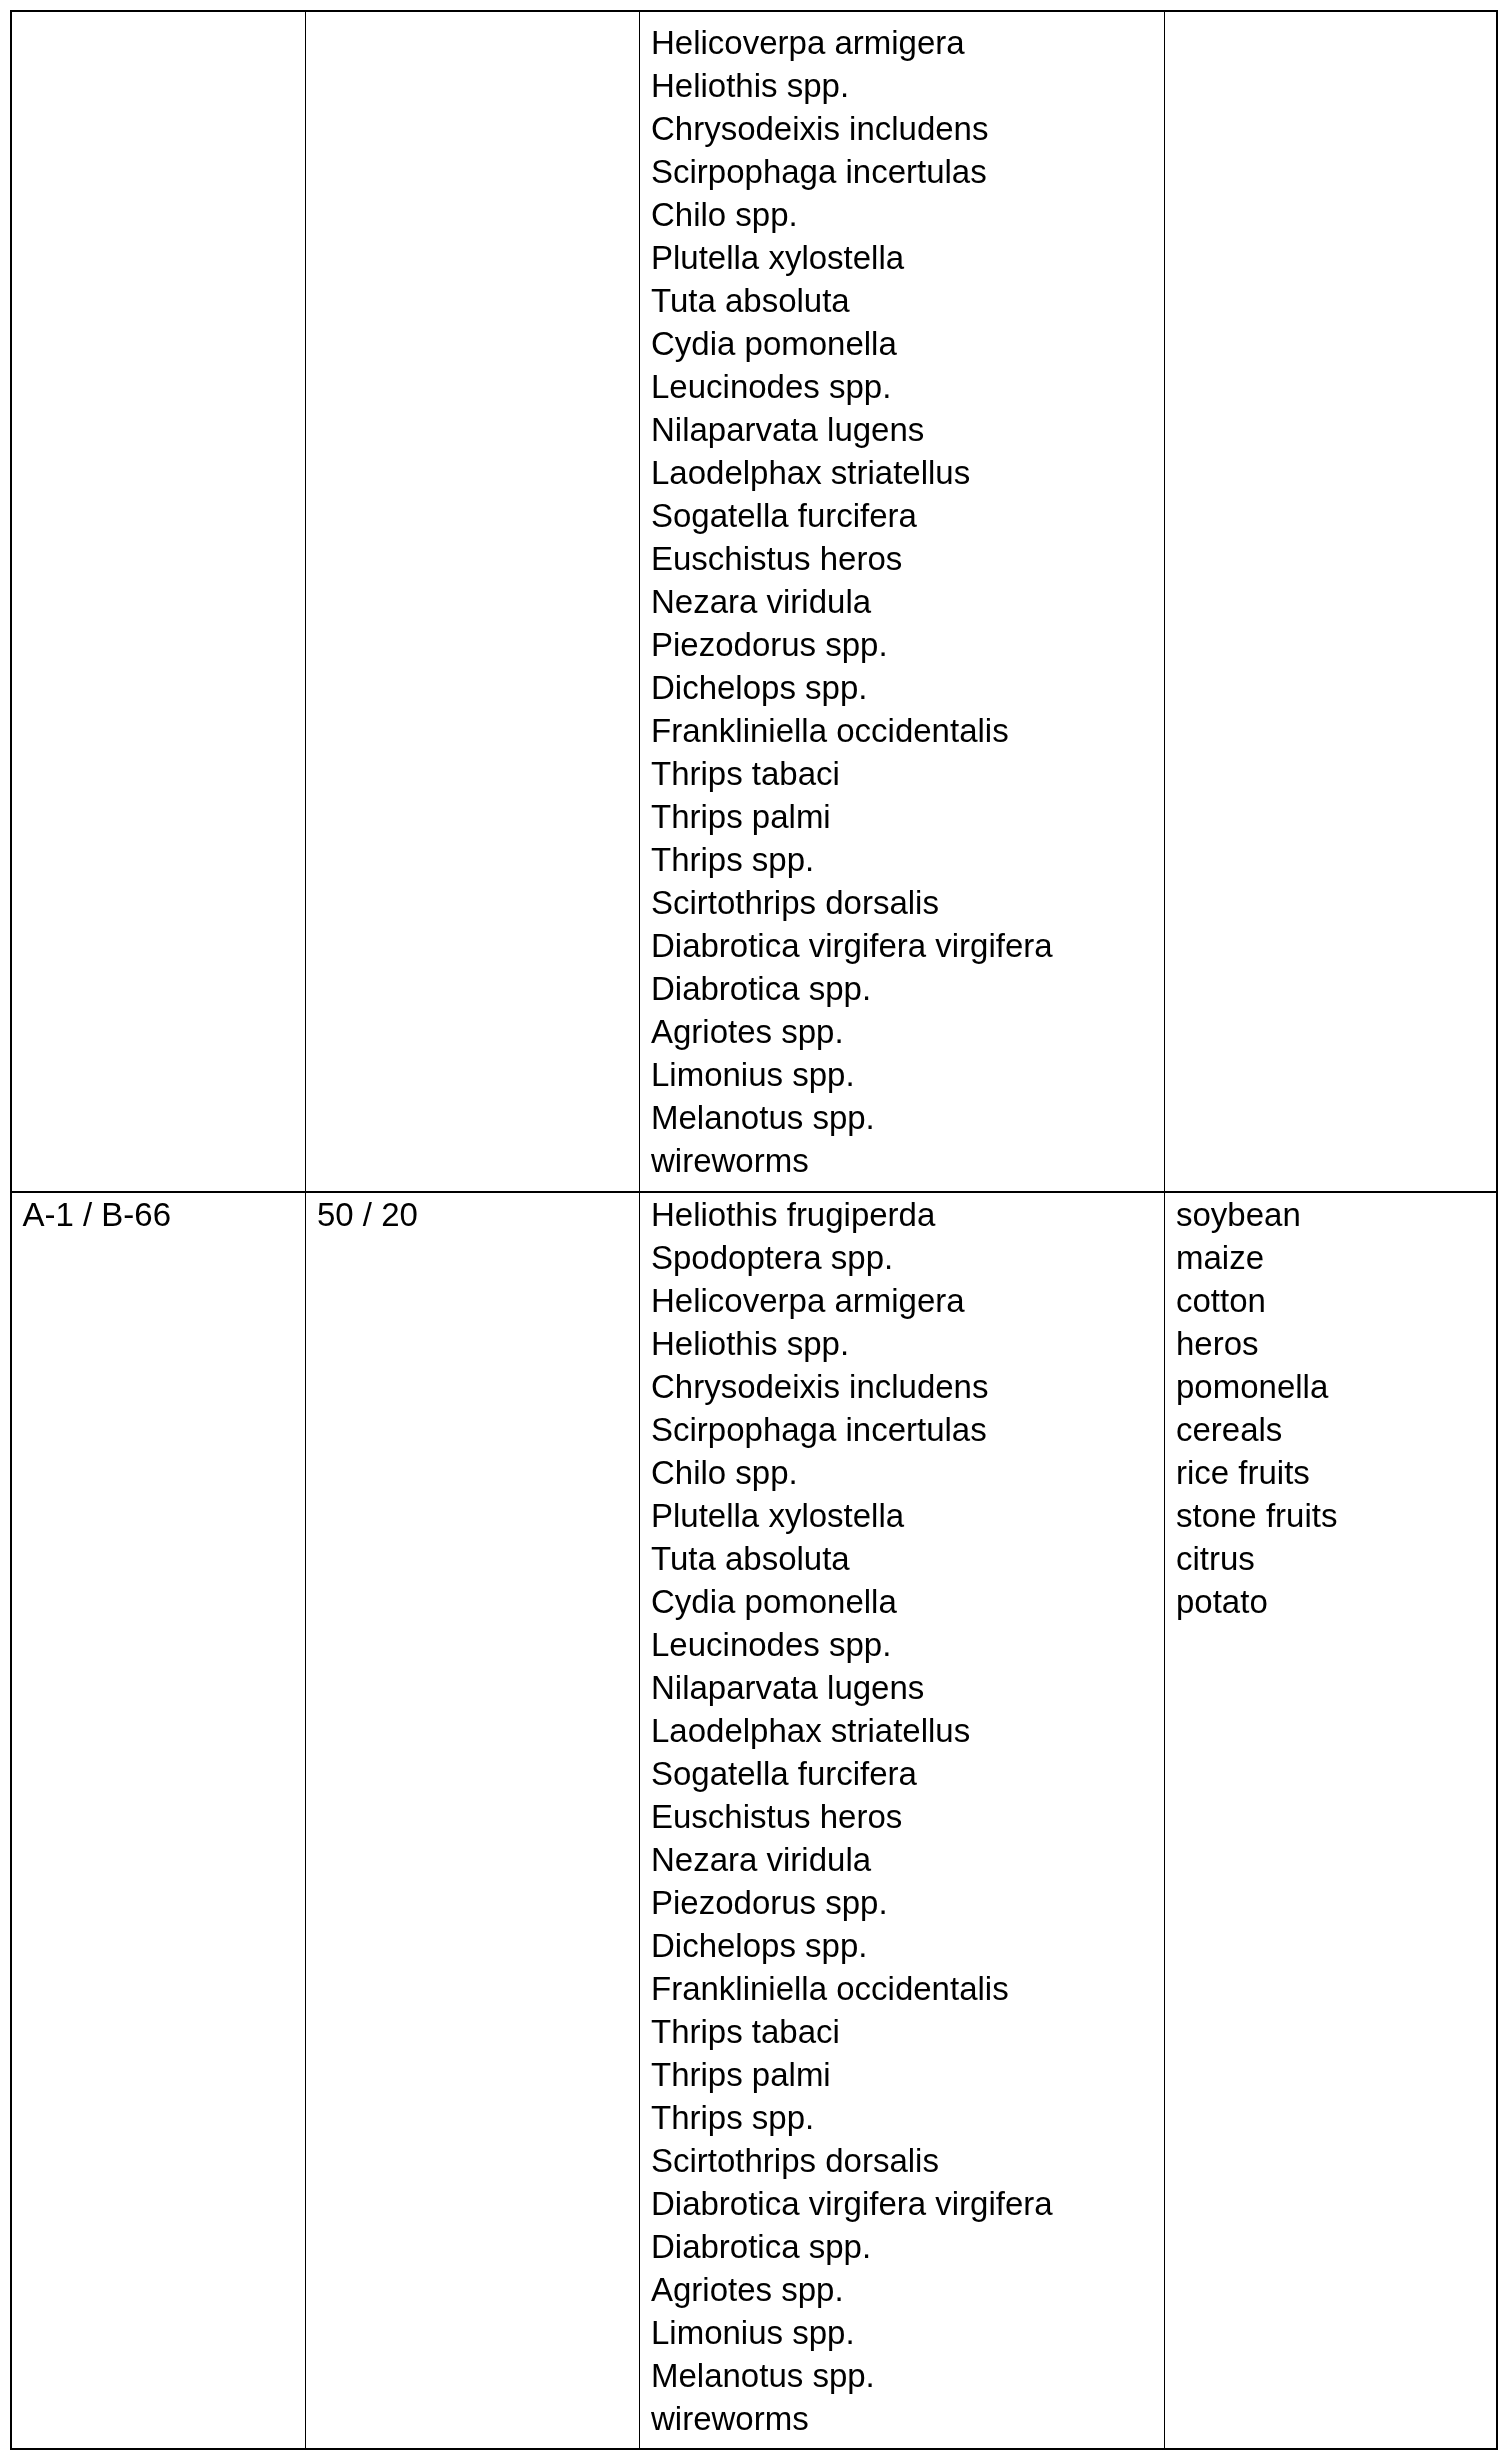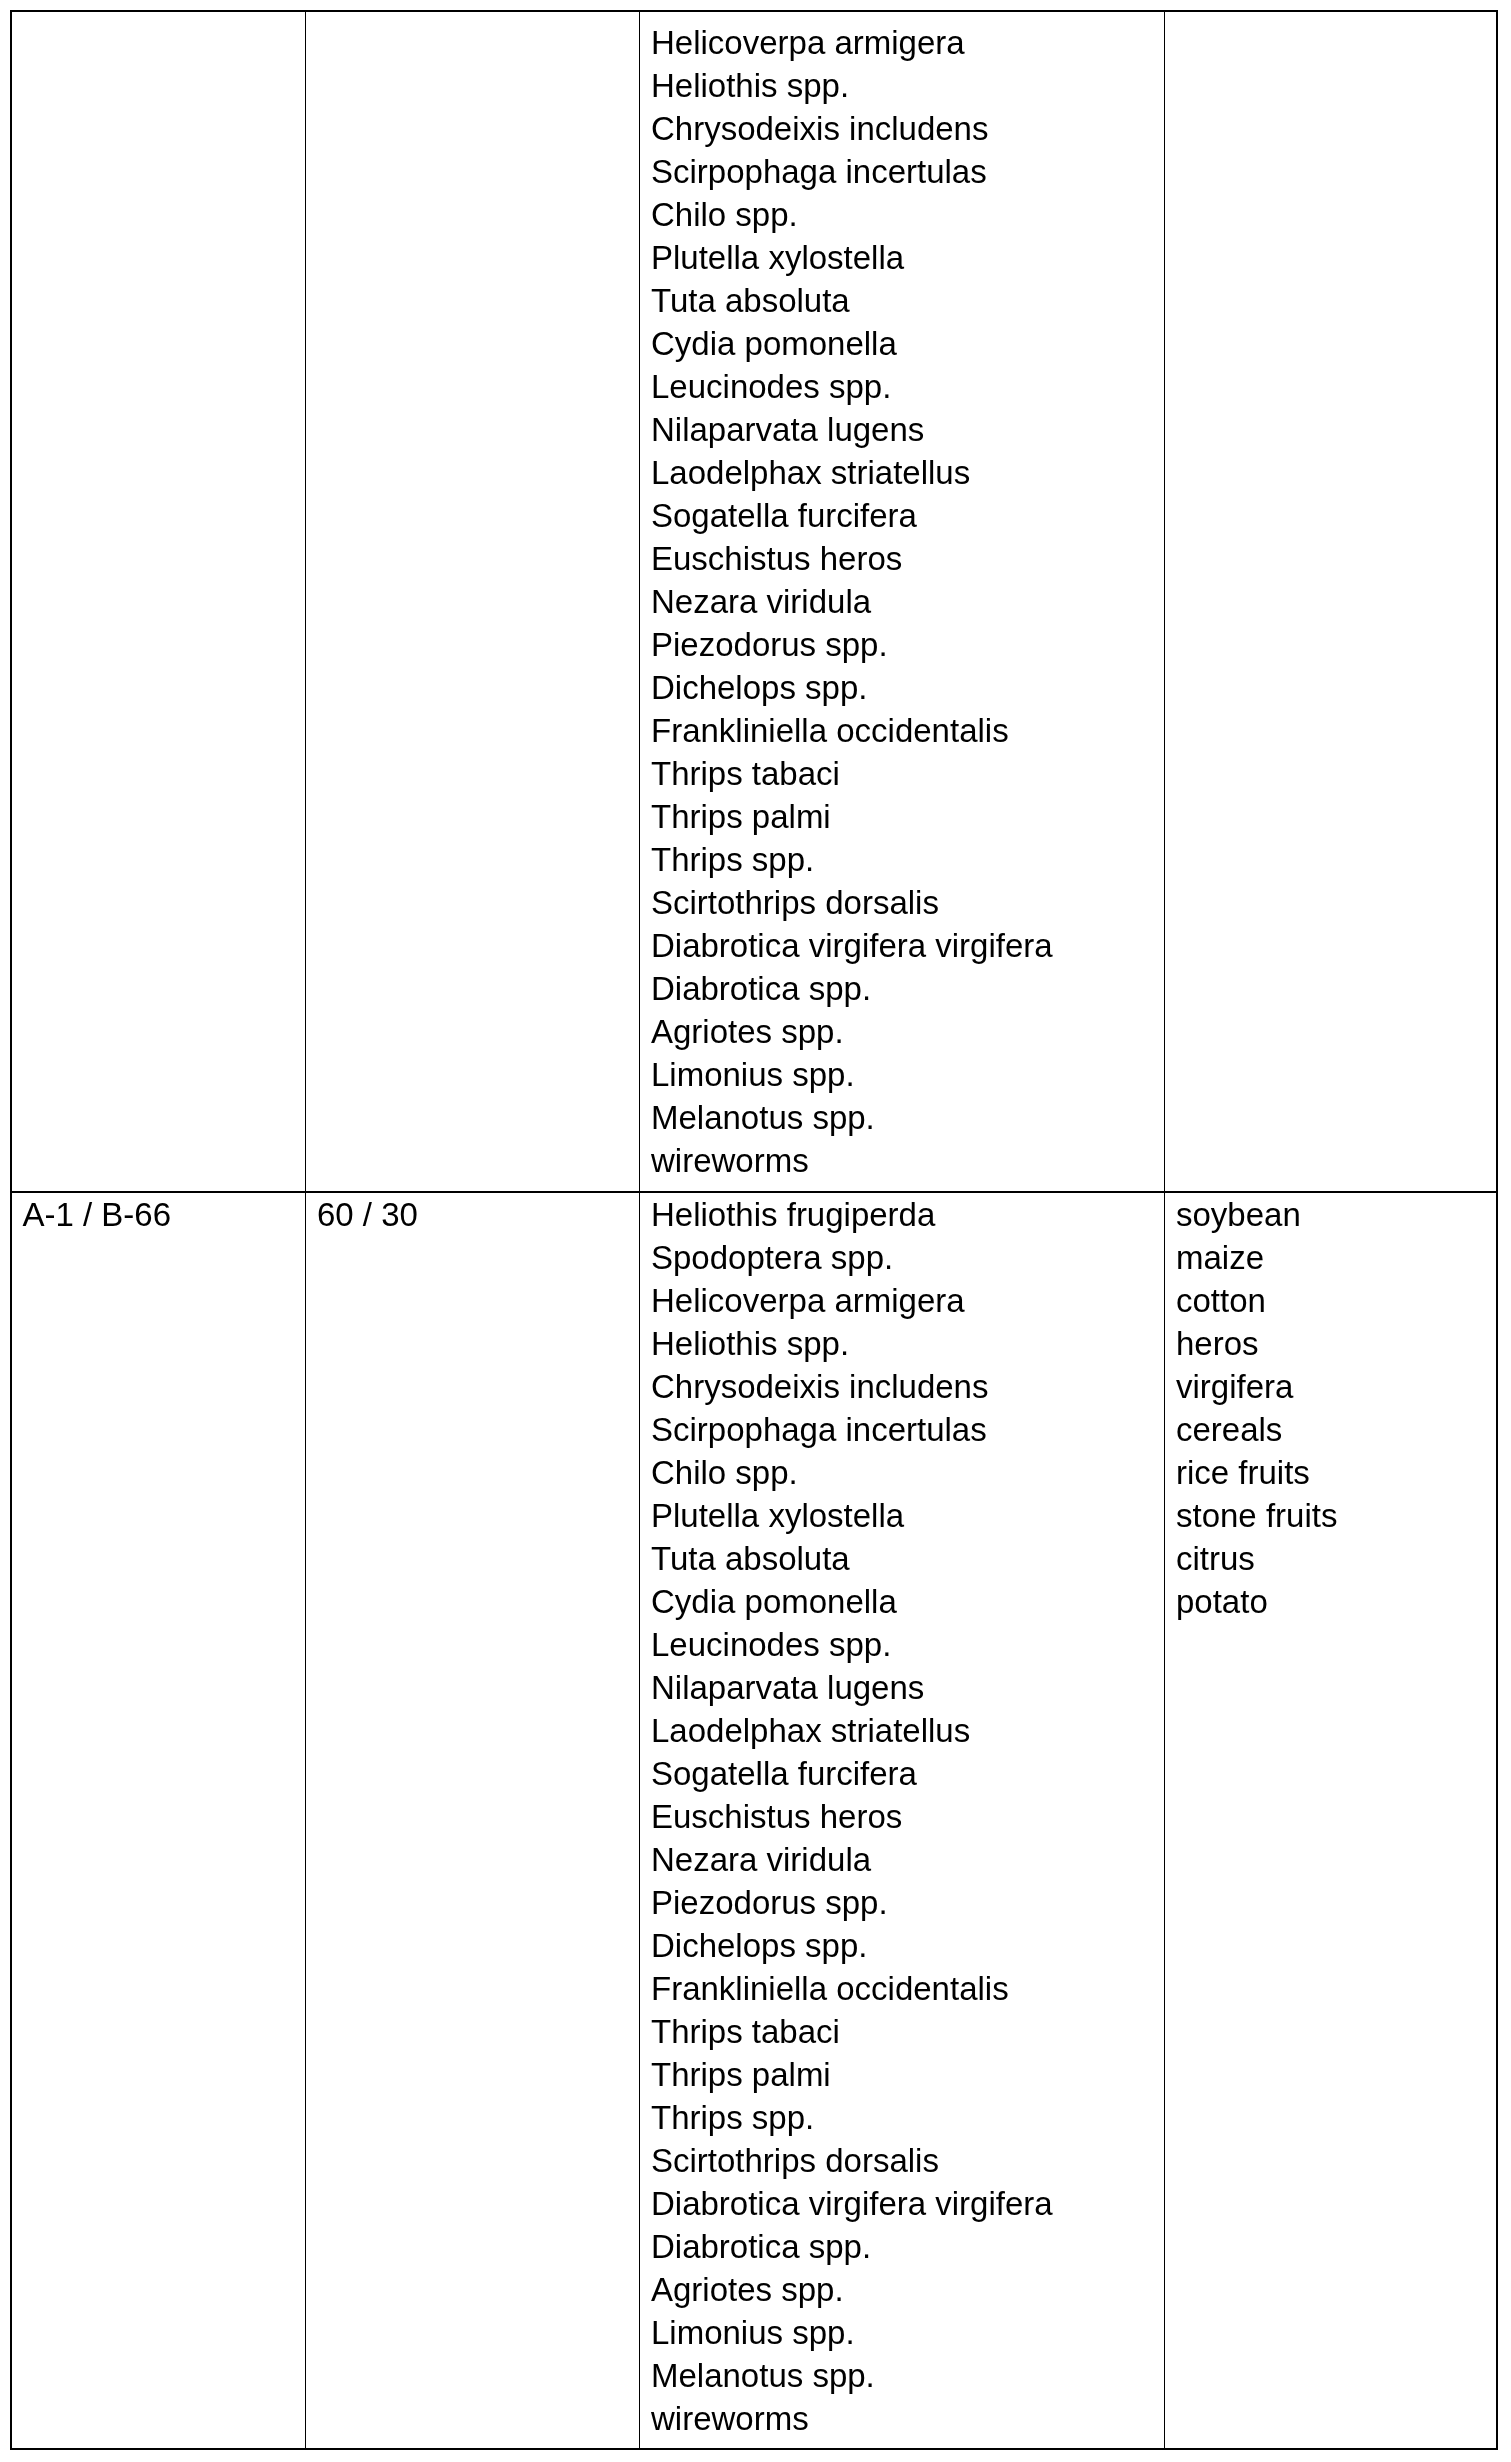"60 / 30" span.line { text: 60 / 30 -> 50 / 20 }
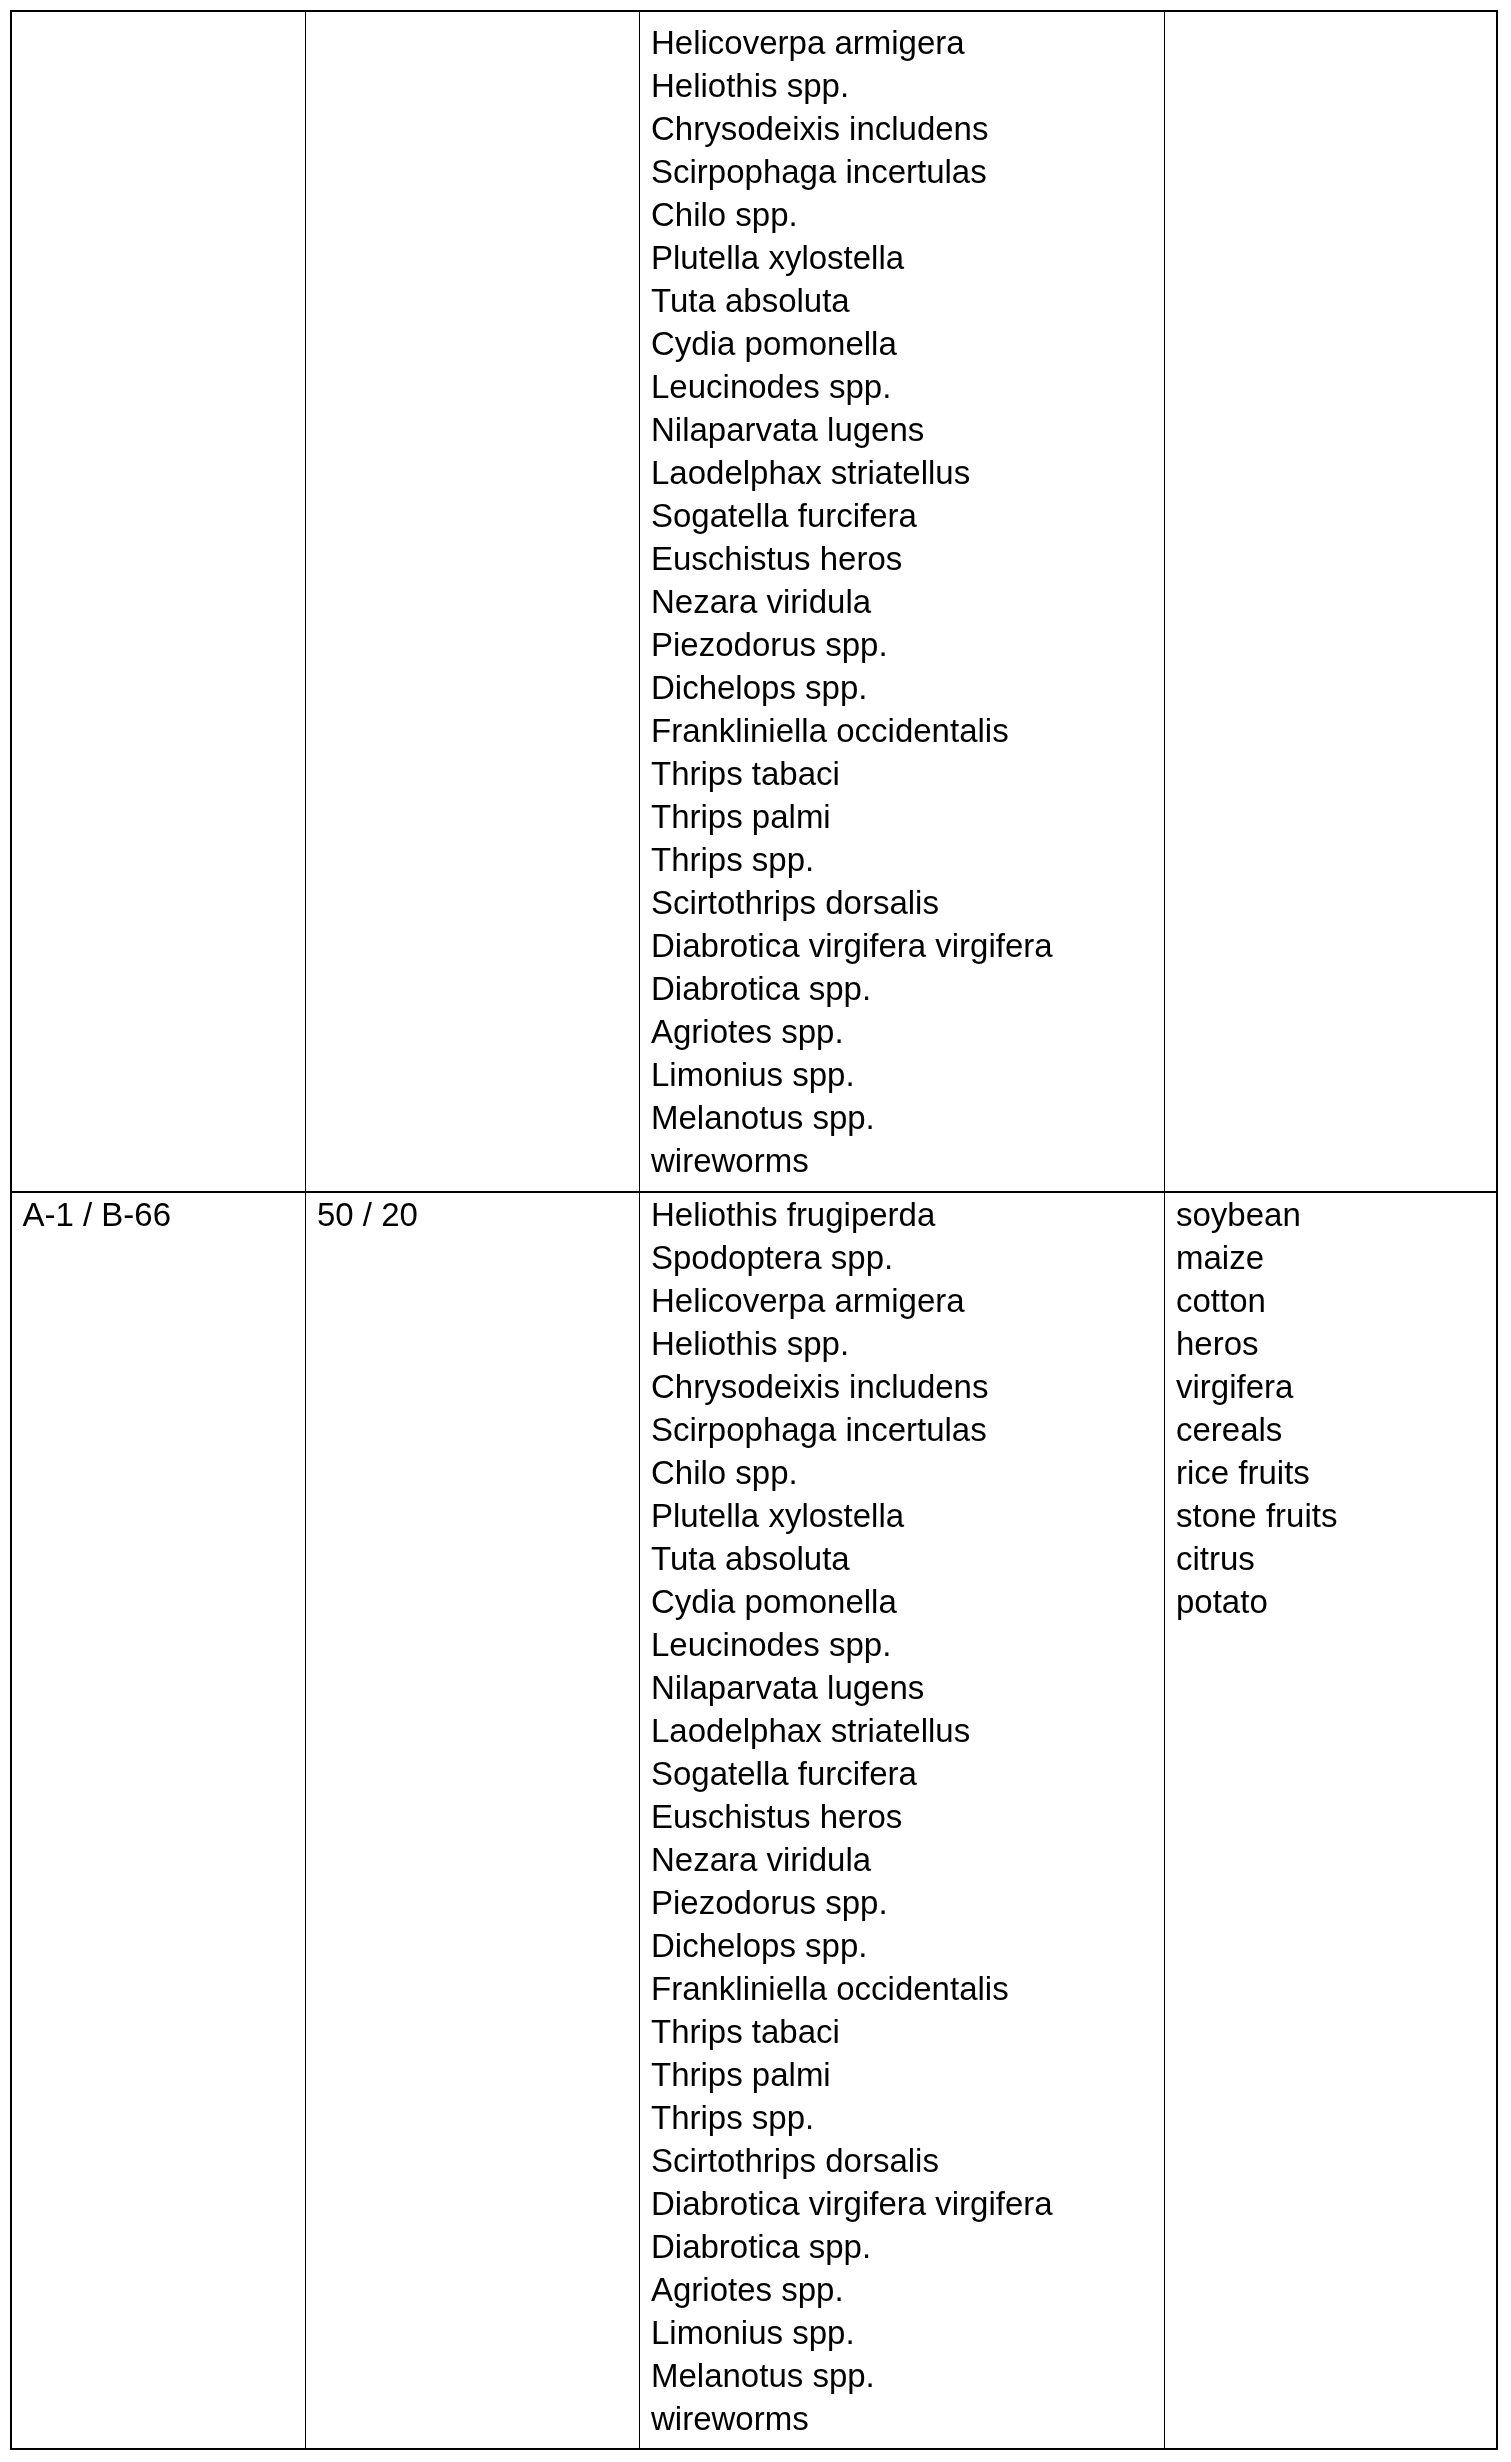"virgifera" span.line { text: virgifera -> pomonella }
